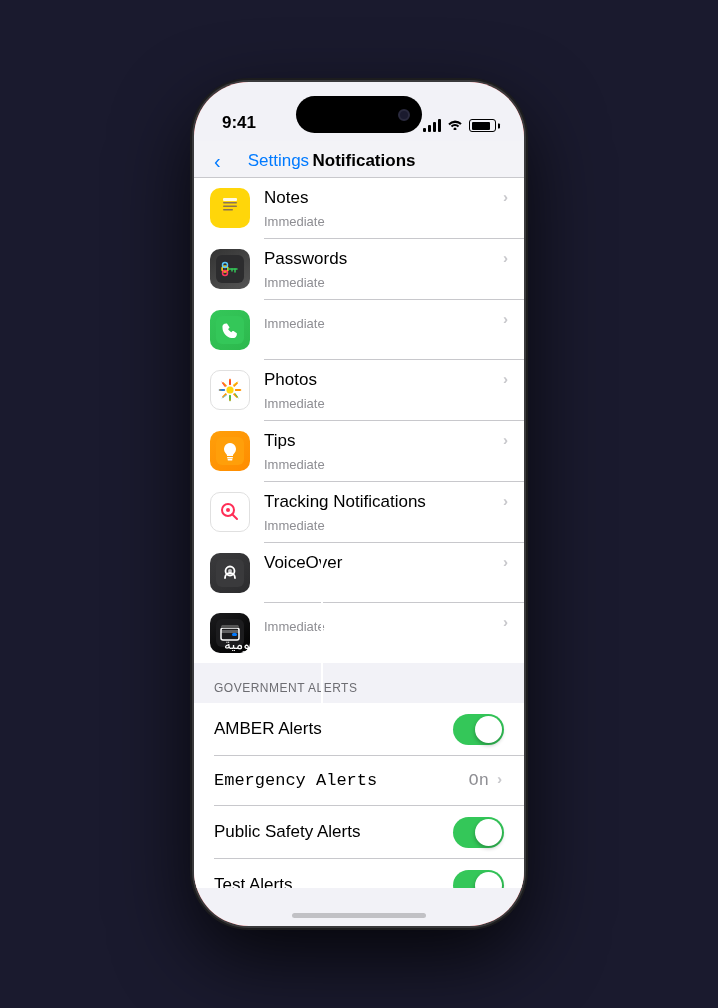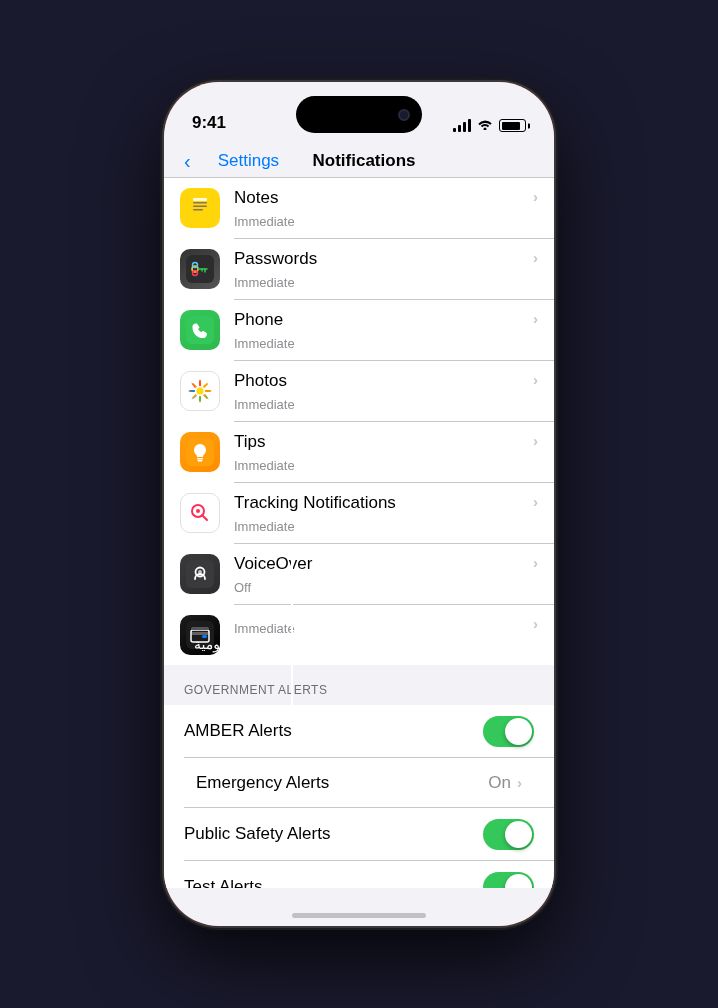"9:41" .phone-frame { width: 390px -> 330px }
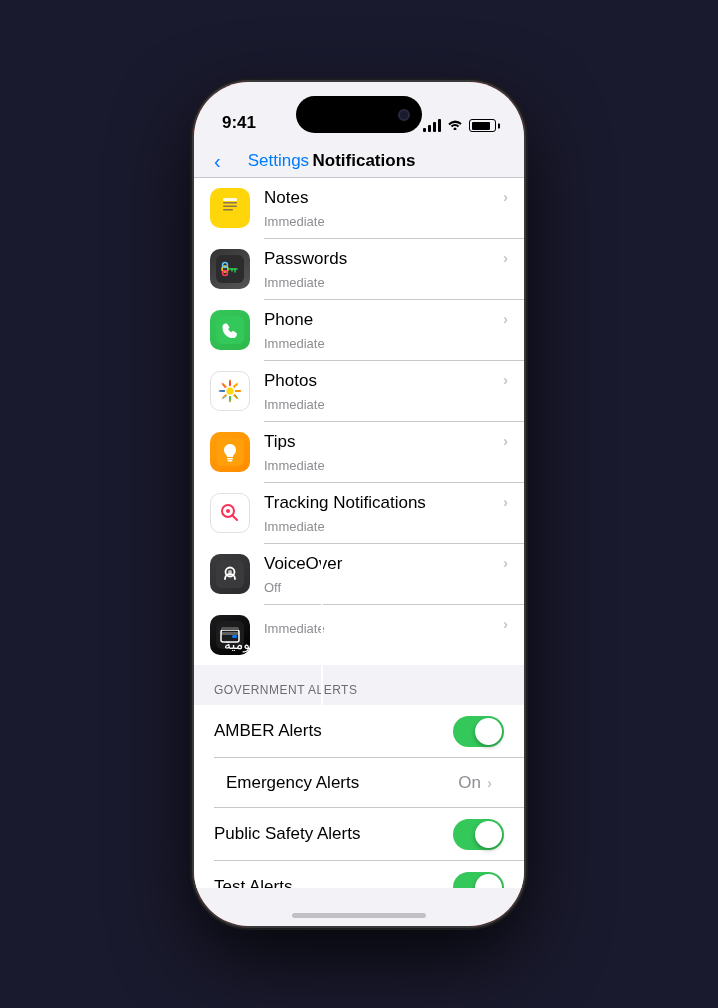"Phone" div.item-name { html: <div>Phone</div> -> none }
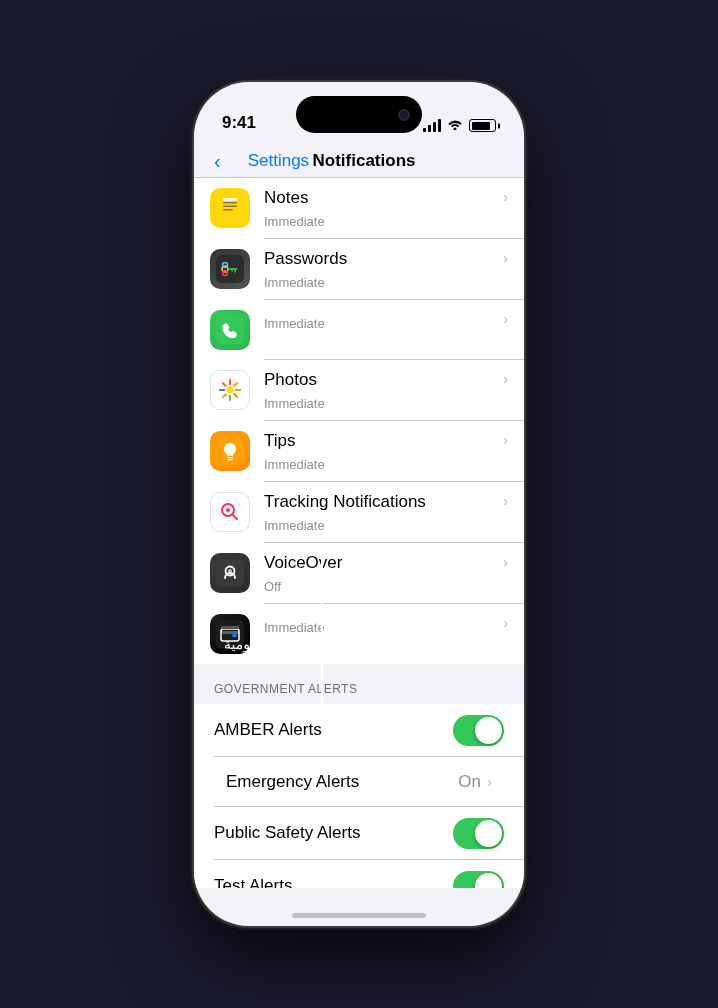"Off" div.item-subtitle { html: <div>Off</div> -> none }
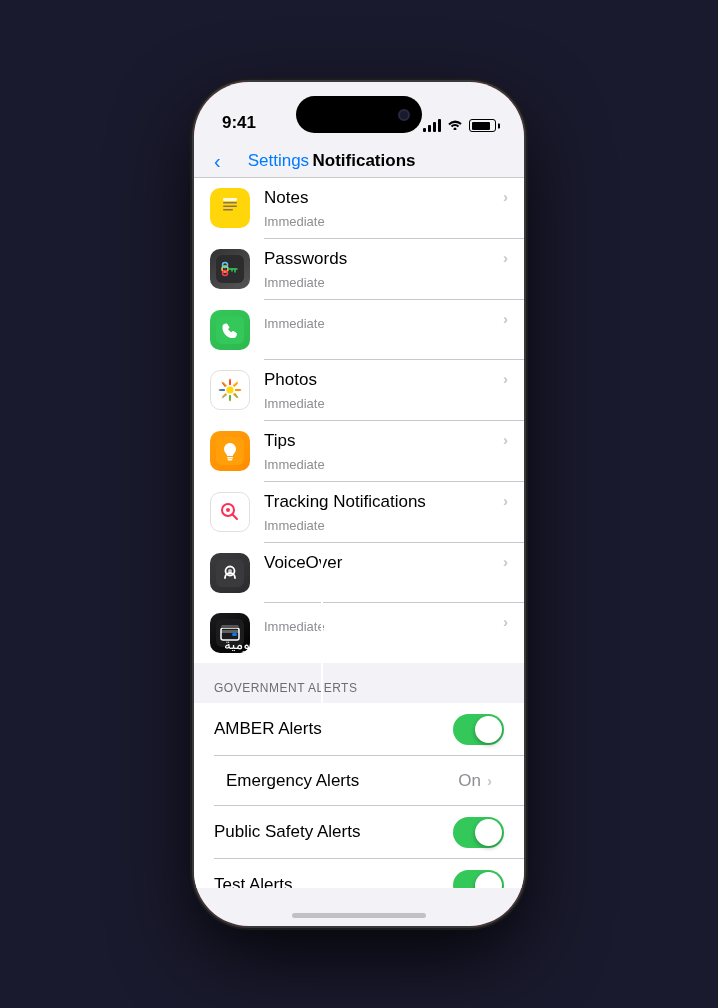"Emergency Alerts" .emergency-item { font-family: none -> Liberation Mono, monospace; padding: 11px 32px -> 11px 20px }
